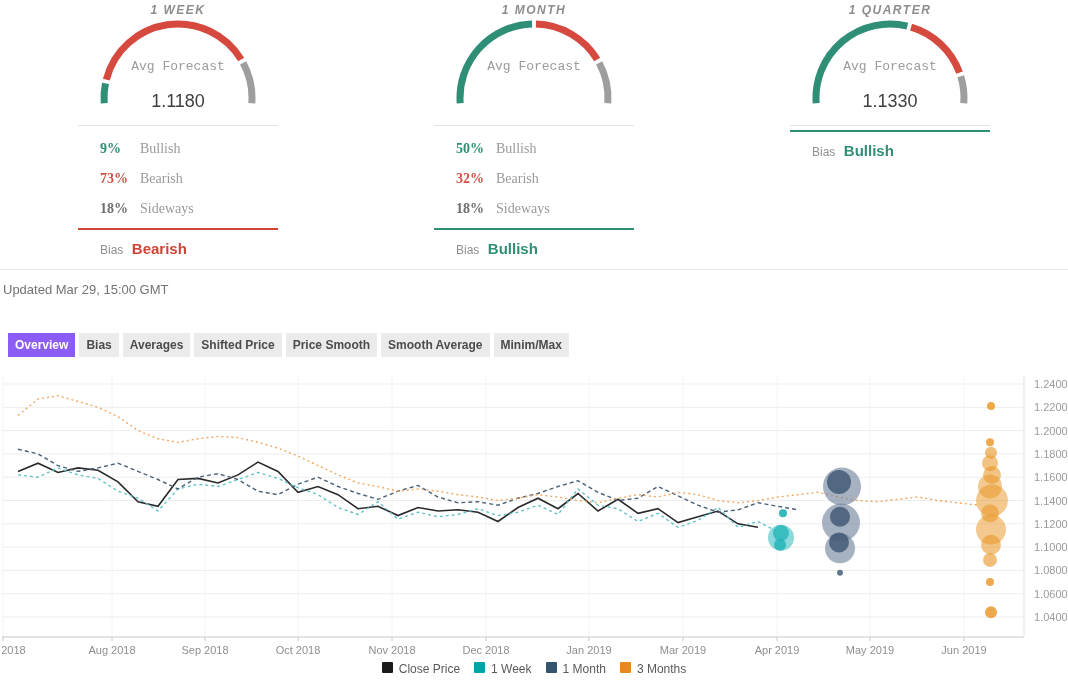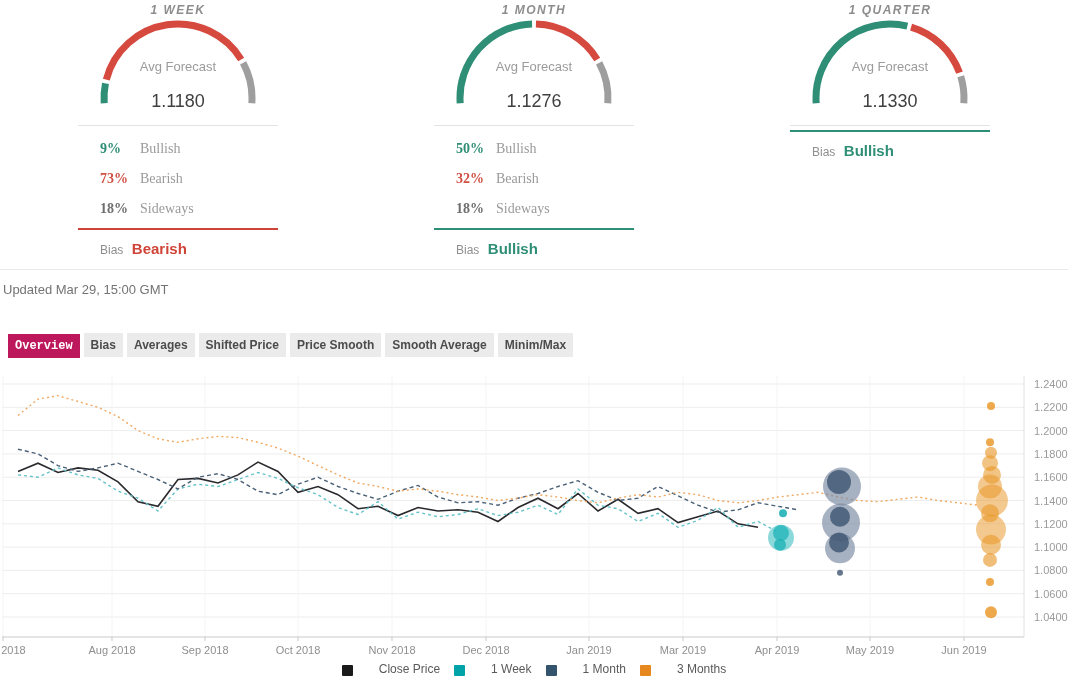"Avg Forecast" .gauge-label { font-family: none -> Liberation Mono, monospace }
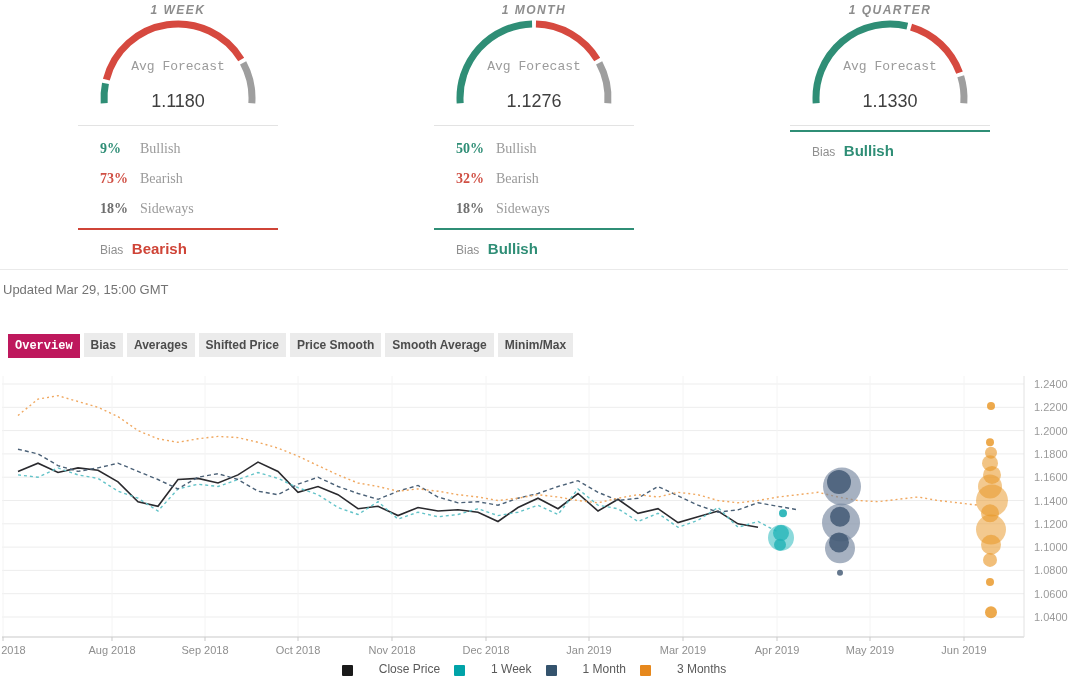"1.1276" div.gauge-value { html: <div>1.1276</div> -> none }
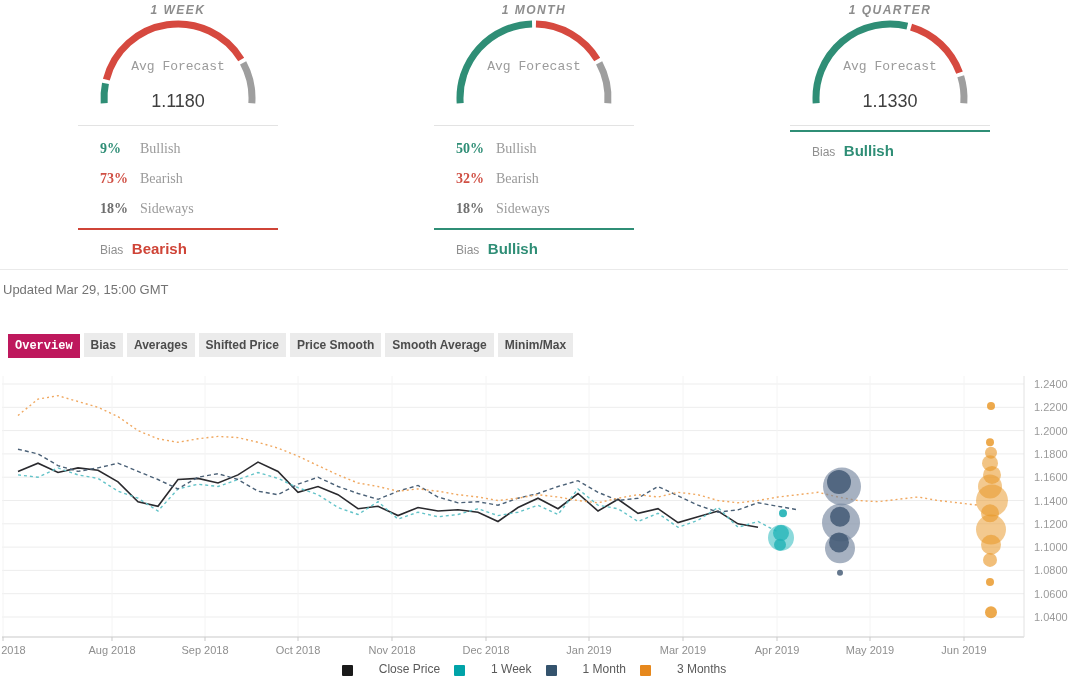"Overview" .tab.active { background: #be185d -> #8b5cf6; font-family: Liberation Mono, monospace -> none }
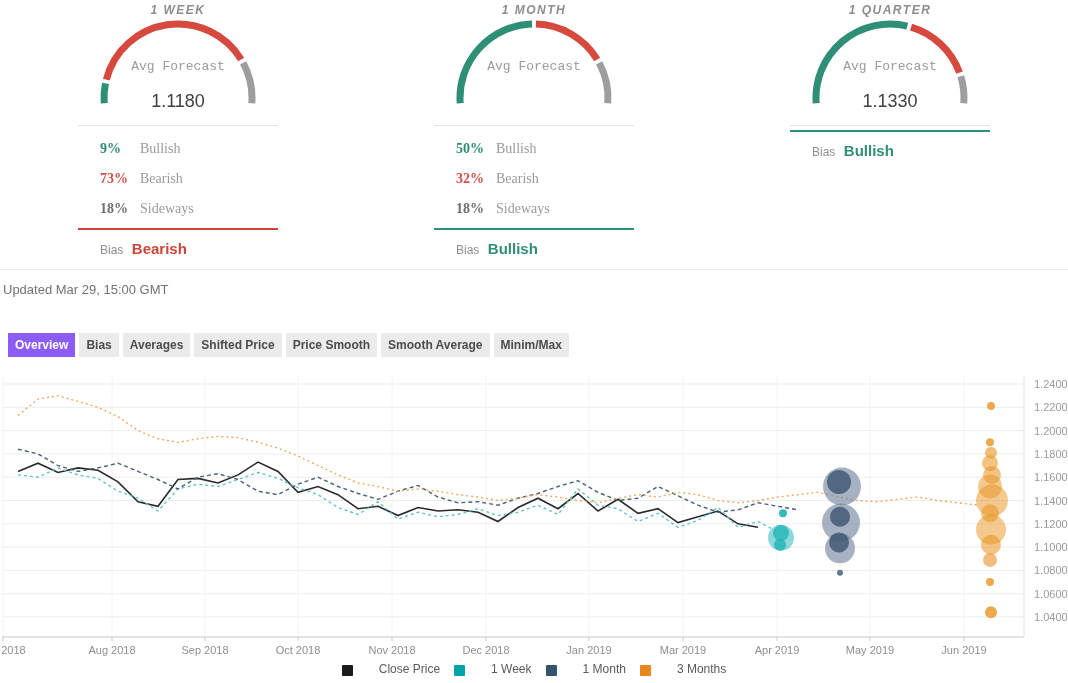"Close Price" .legend-item { align-items: flex-end -> flex-start; gap: 20px -> none }
